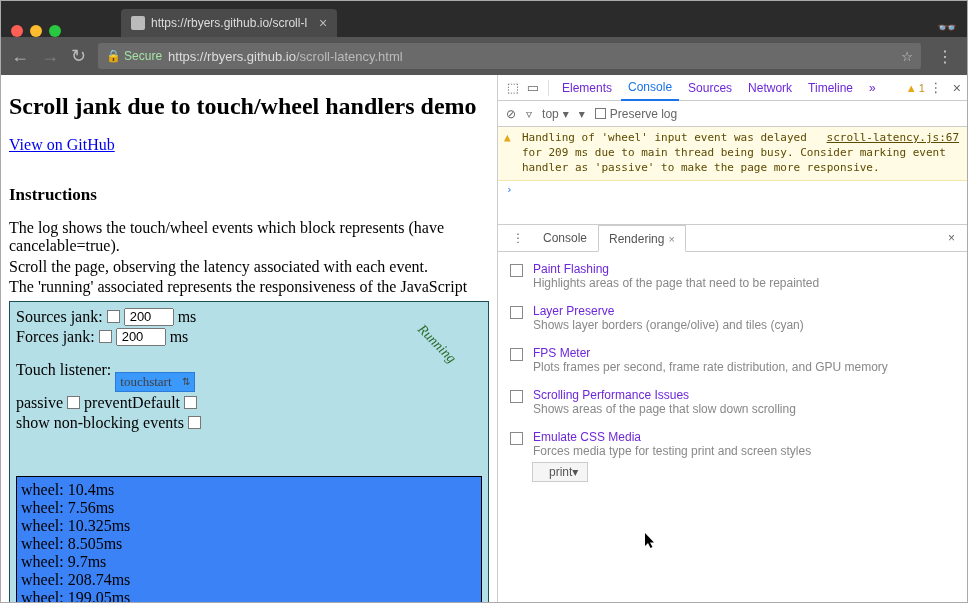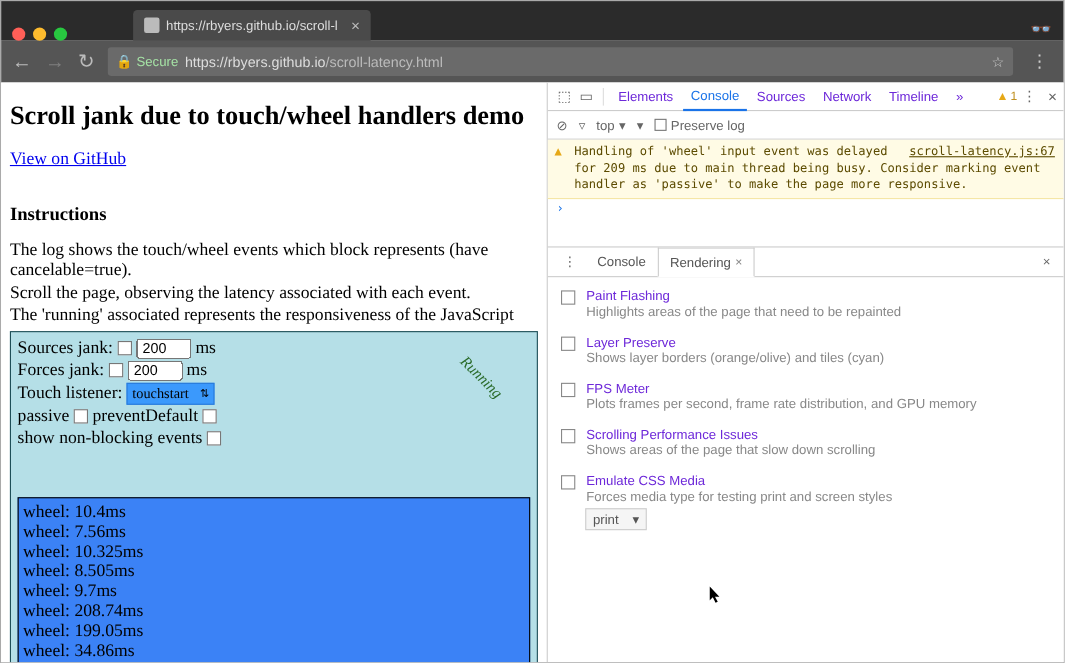"touchstart" .sel { color: #000000 -> #404040; margin-top: none -> 24px }
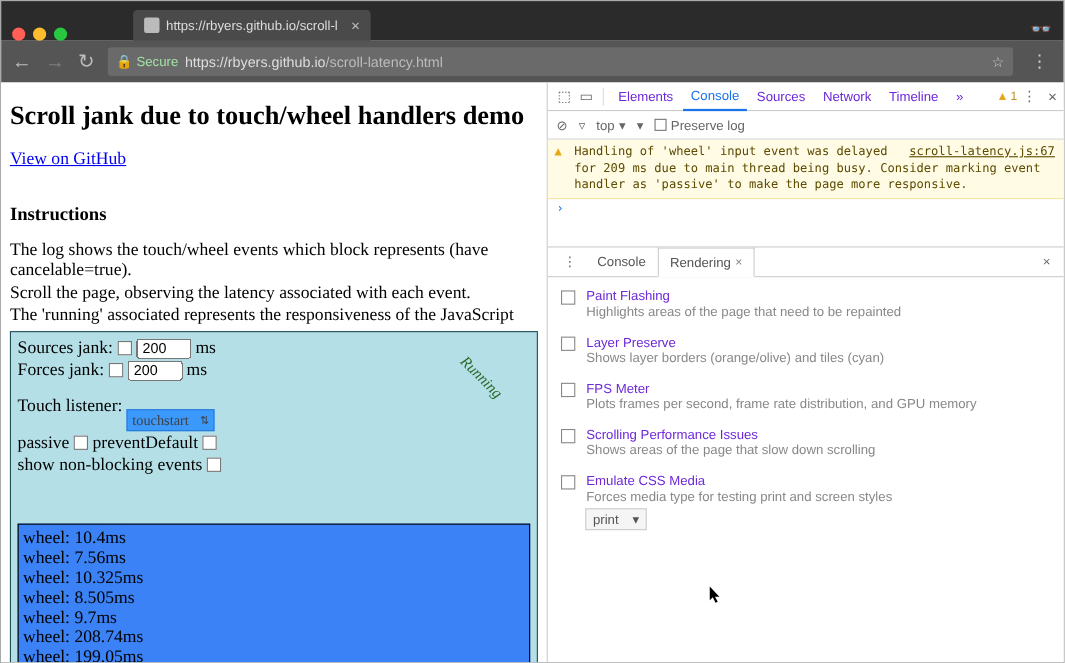"print" .print-sel { padding: 0 6px -> 0 16px }
